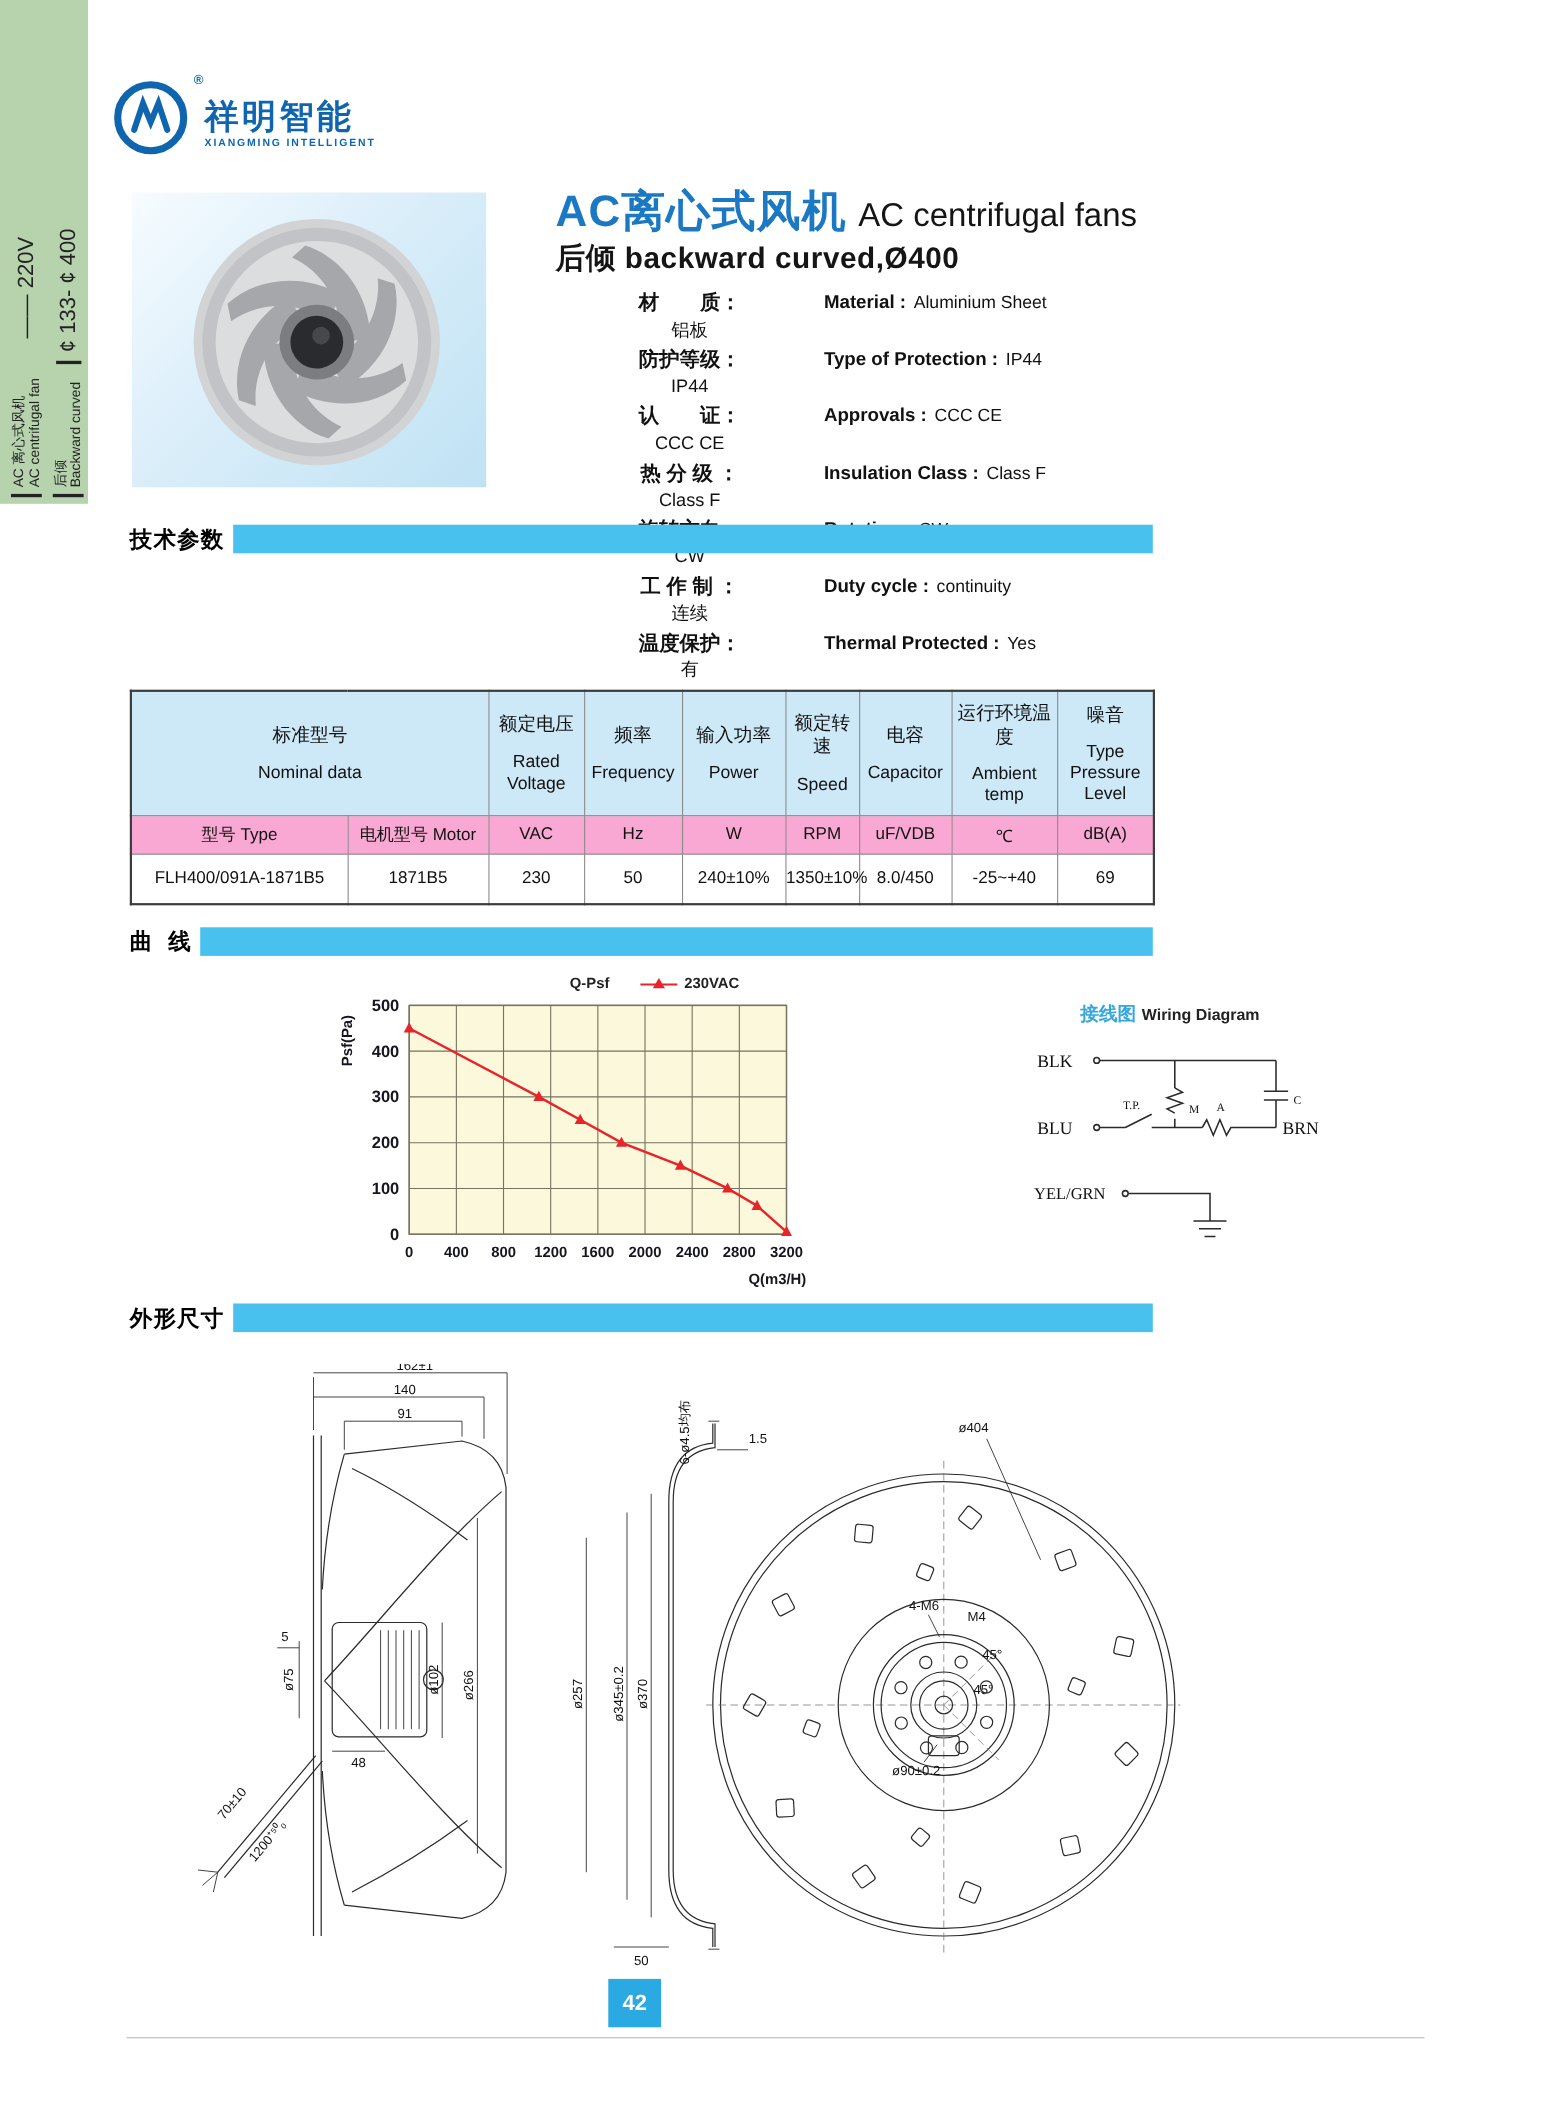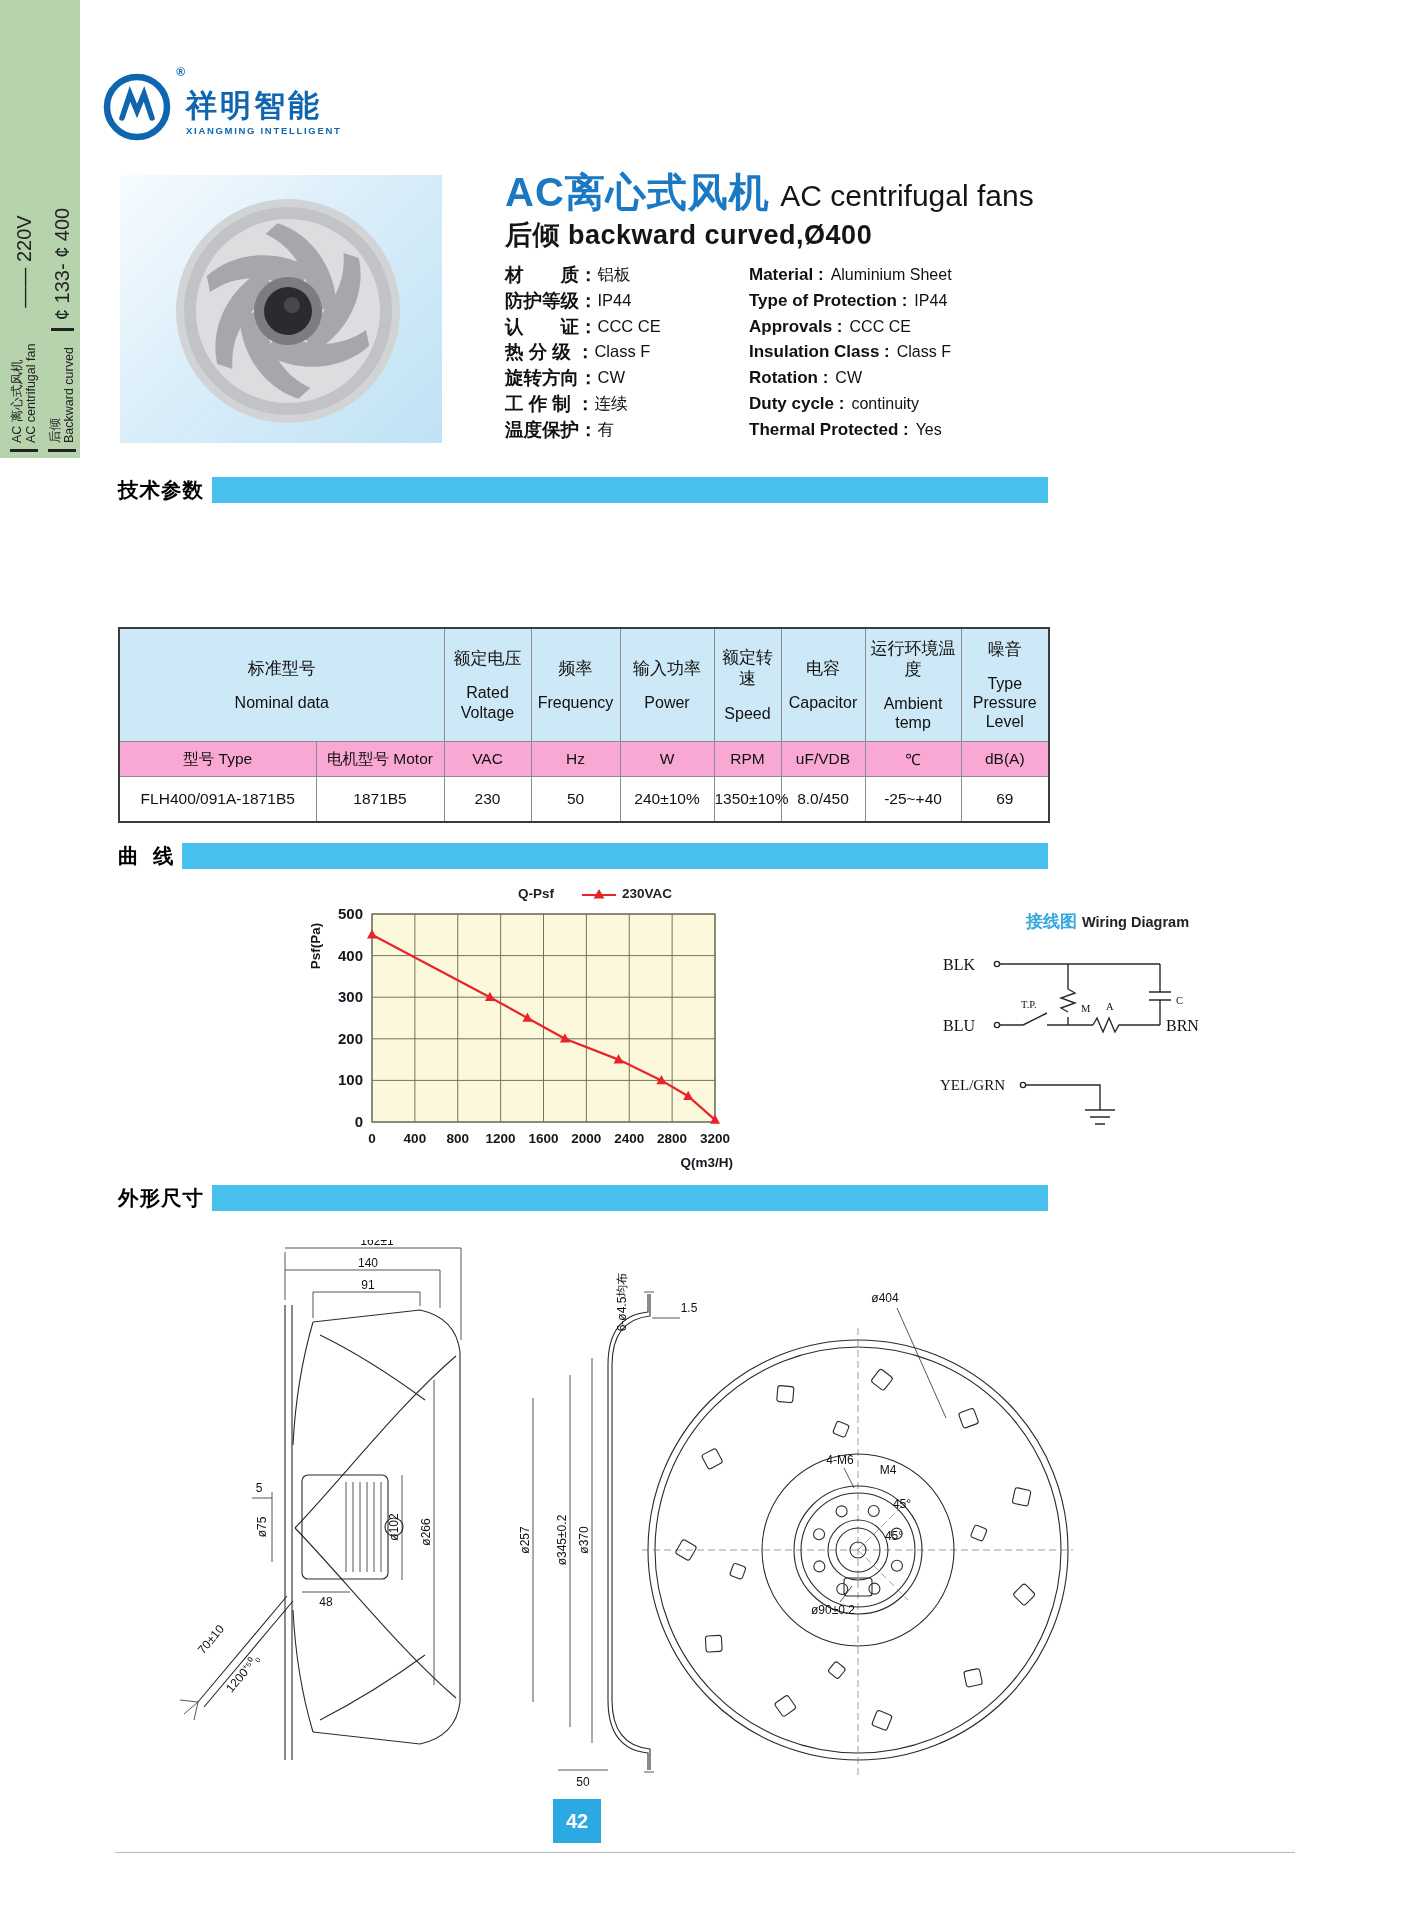"材 质：" .sp-zh { flex-direction: none -> column }
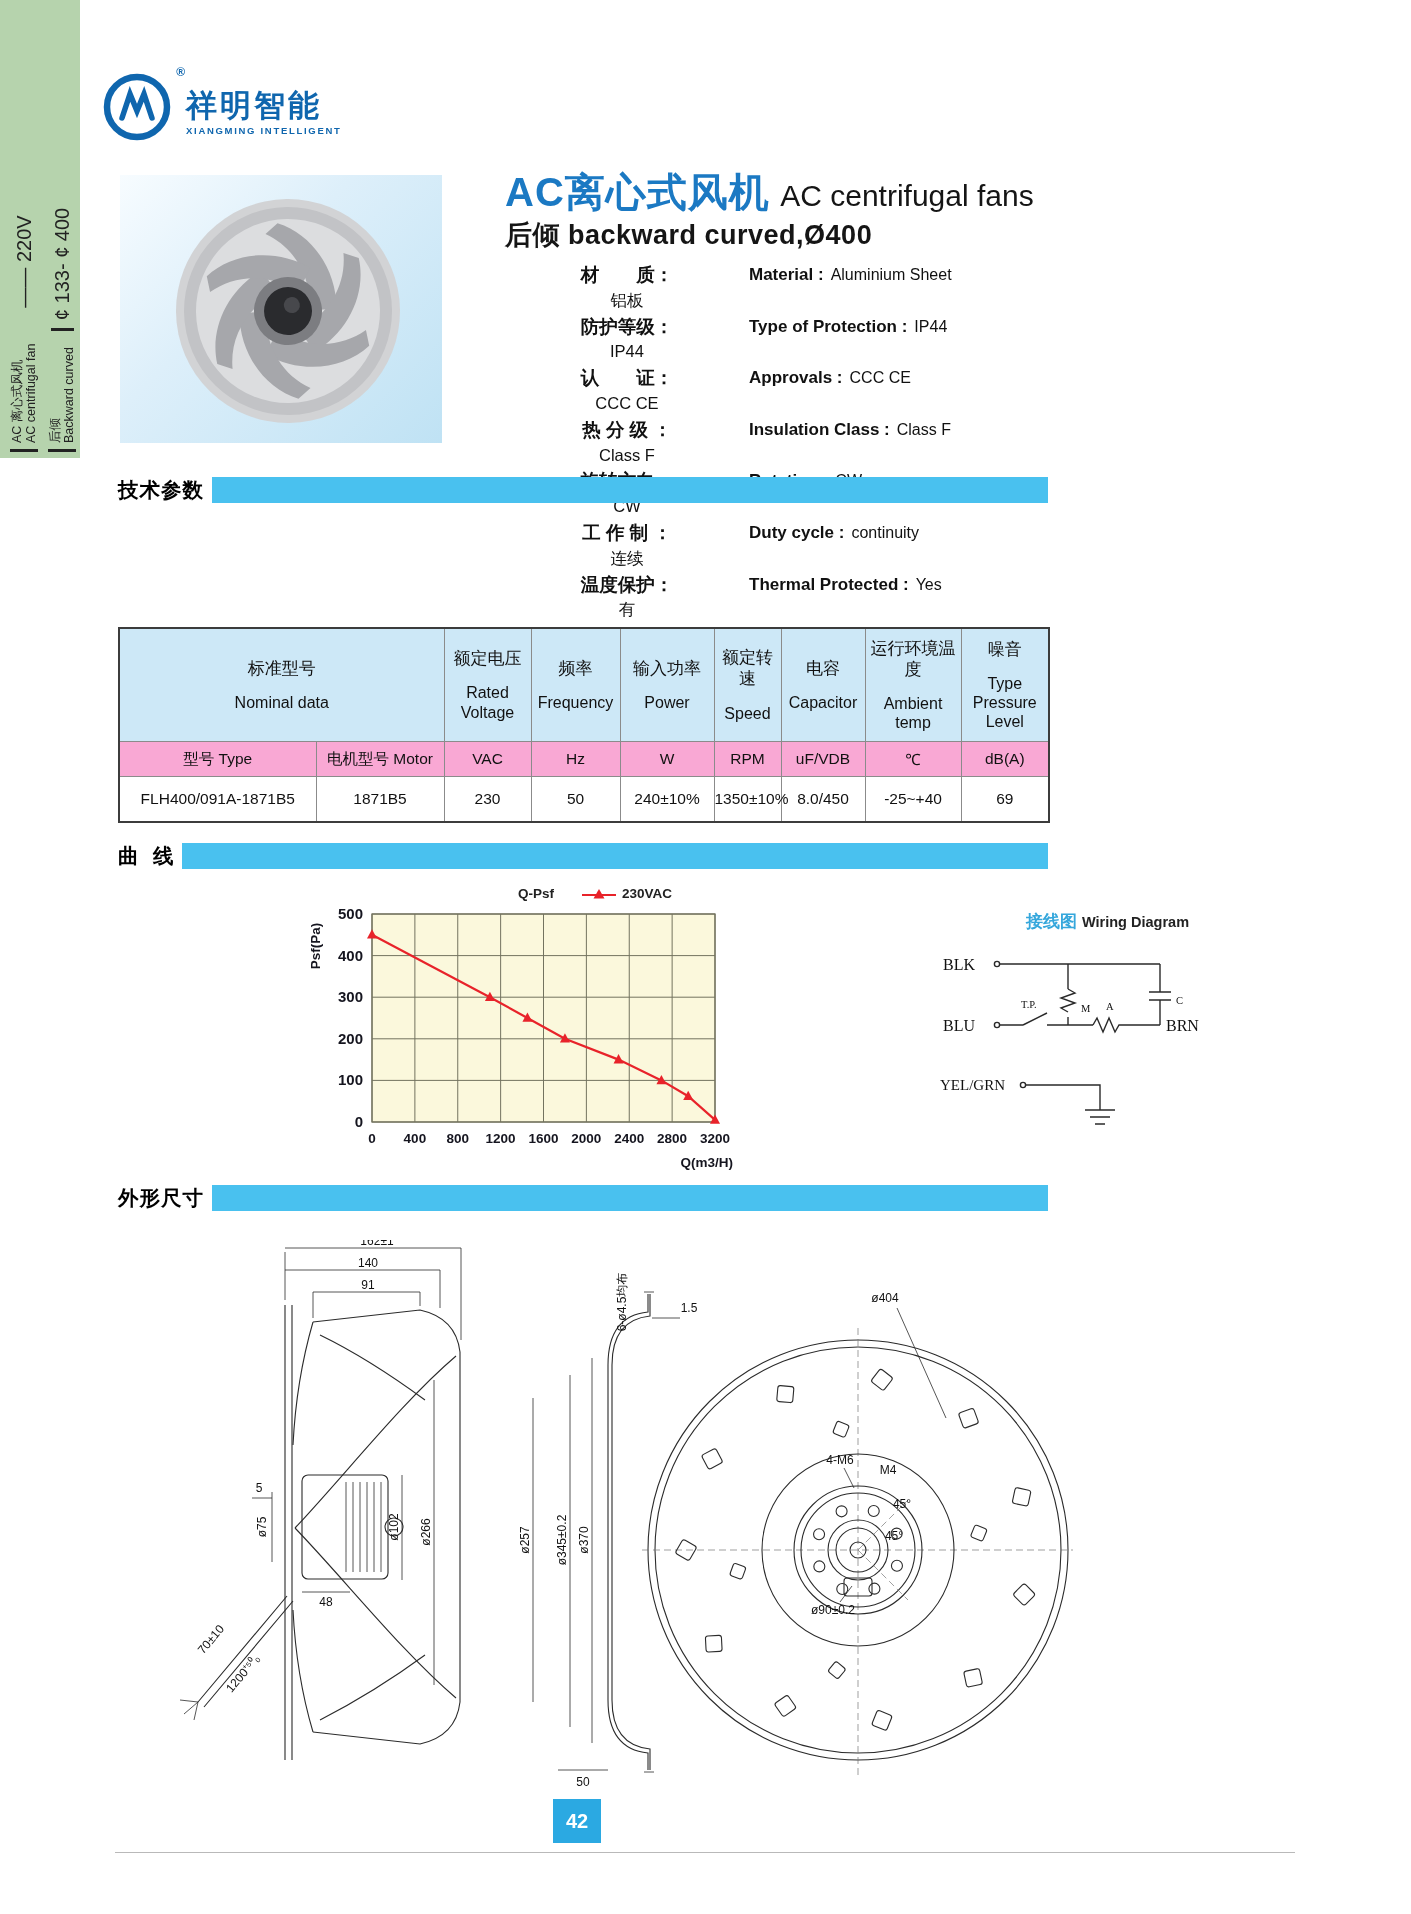"接线图 Wiring Diagram" .wiring-title { left: 1026px -> 982px }
